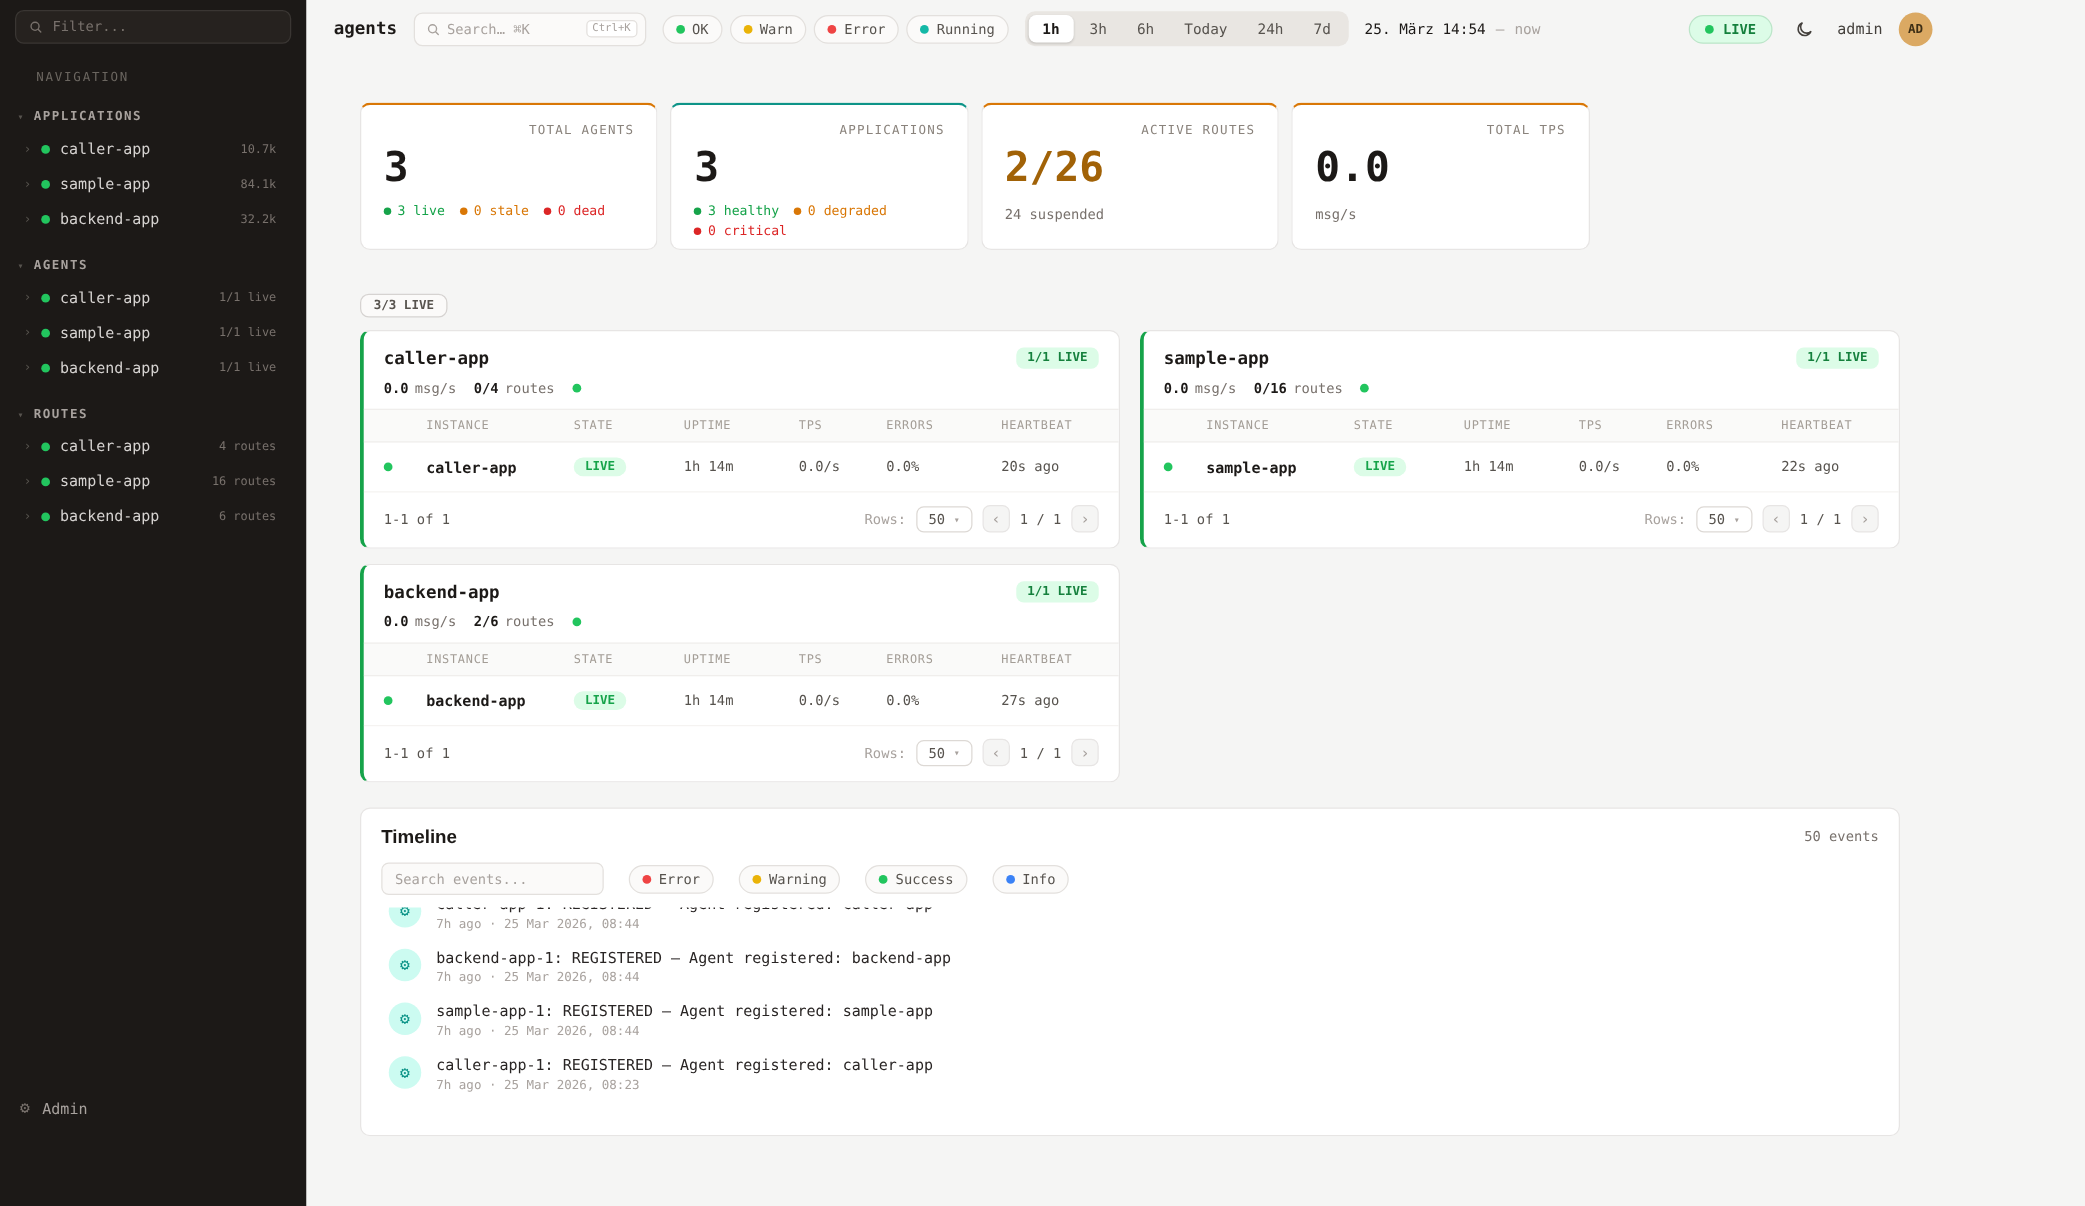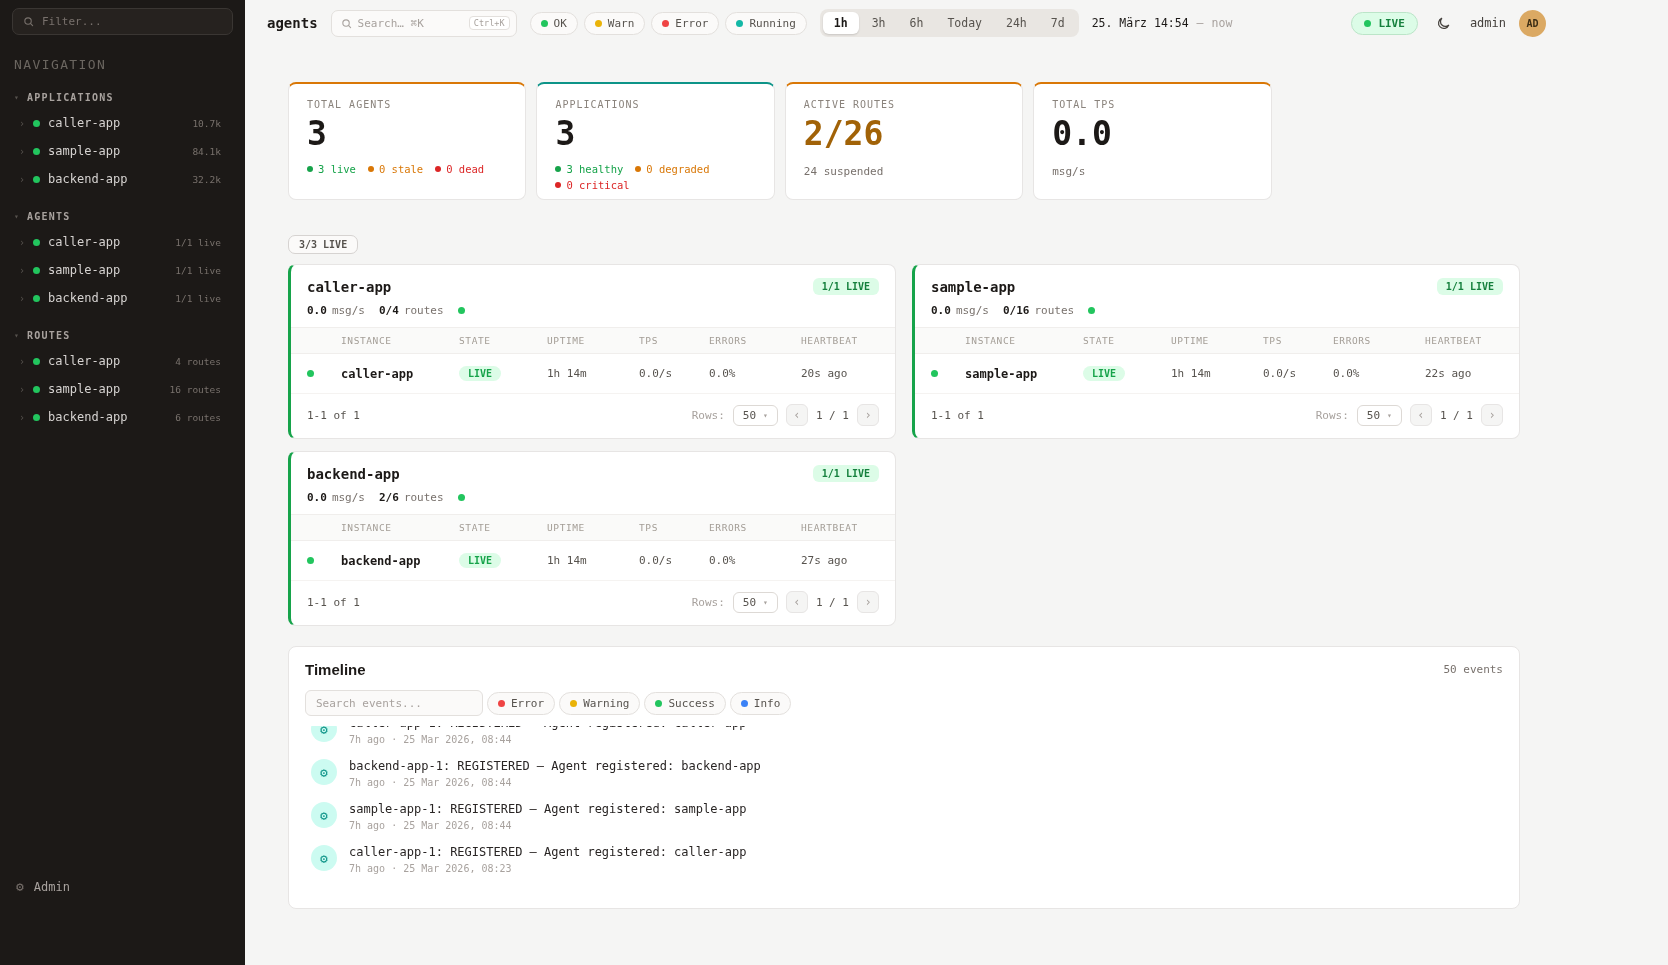"NAVIGATION" .nav-label { font-size: 13px -> 10px; margin-left: none -> 15px }
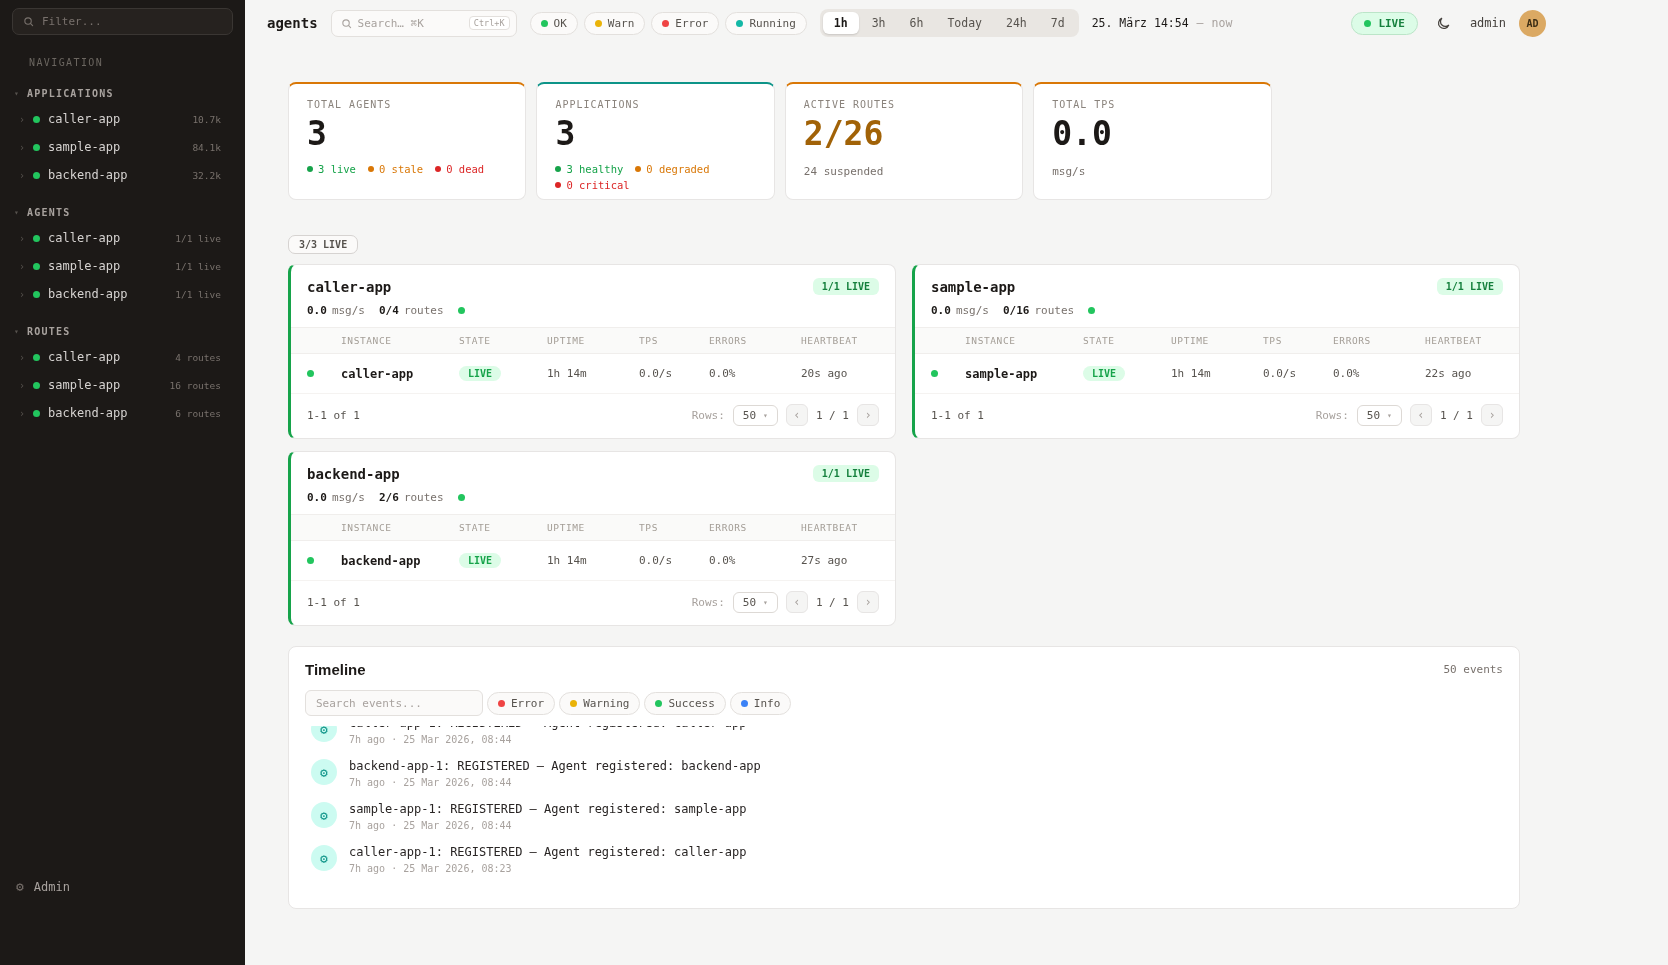"TOTAL AGENTS" .card-label { text-align: none -> right }
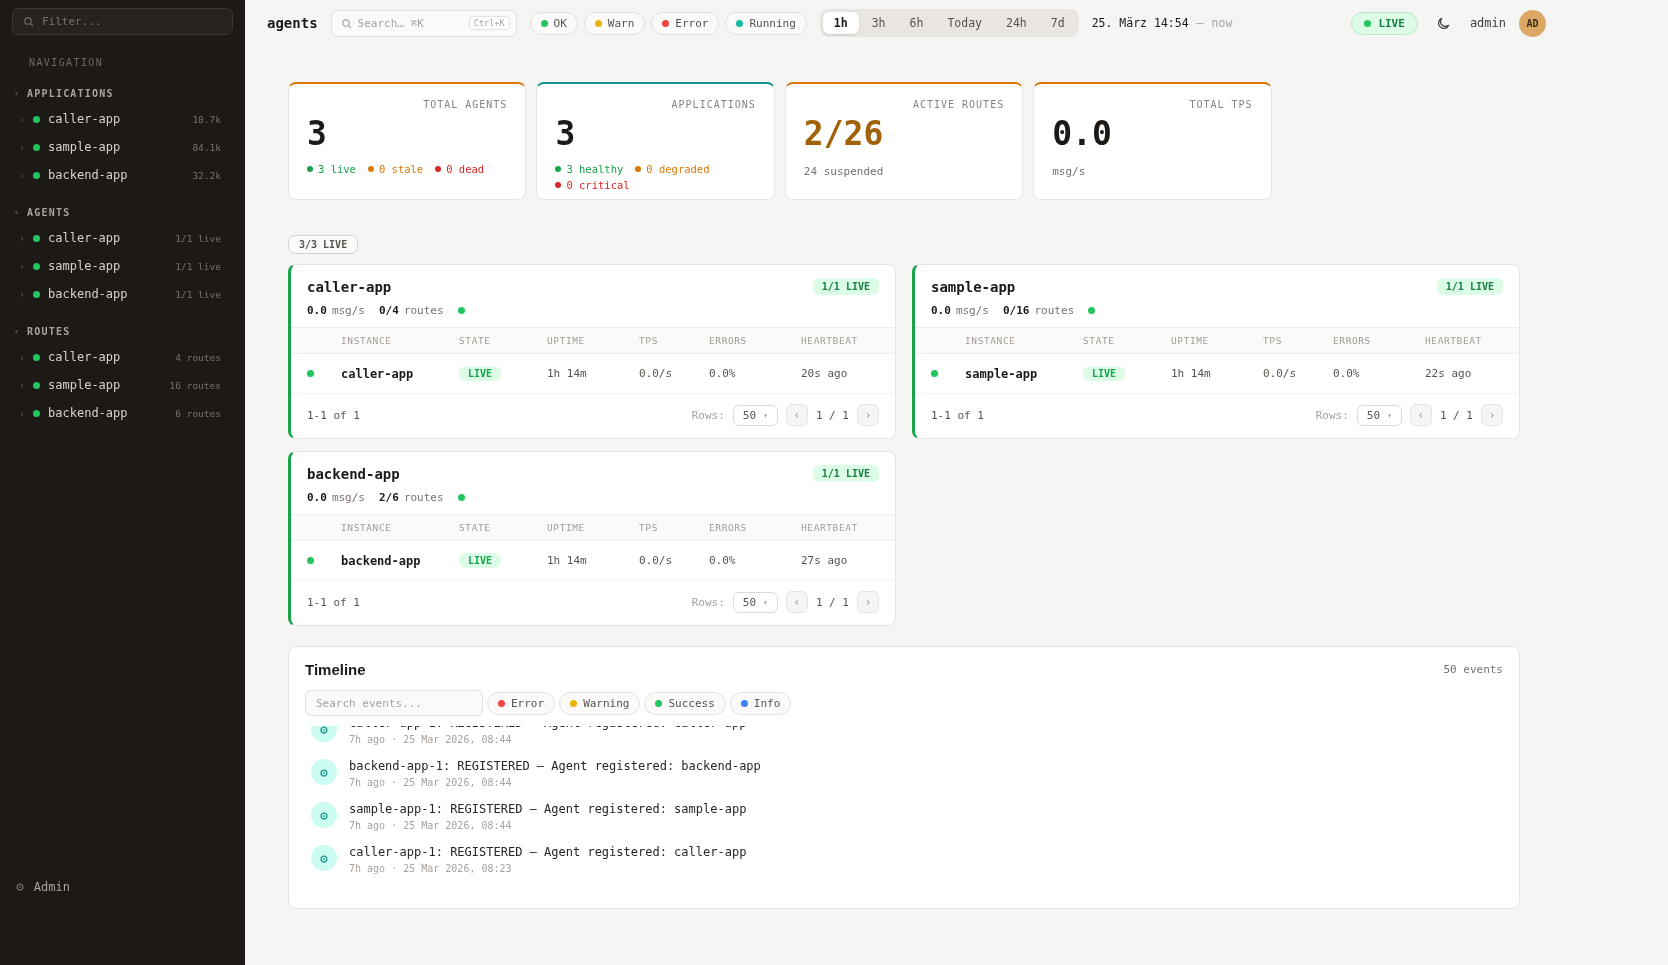"Search events..." .tl-controls { gap: 4px -> 20px }
